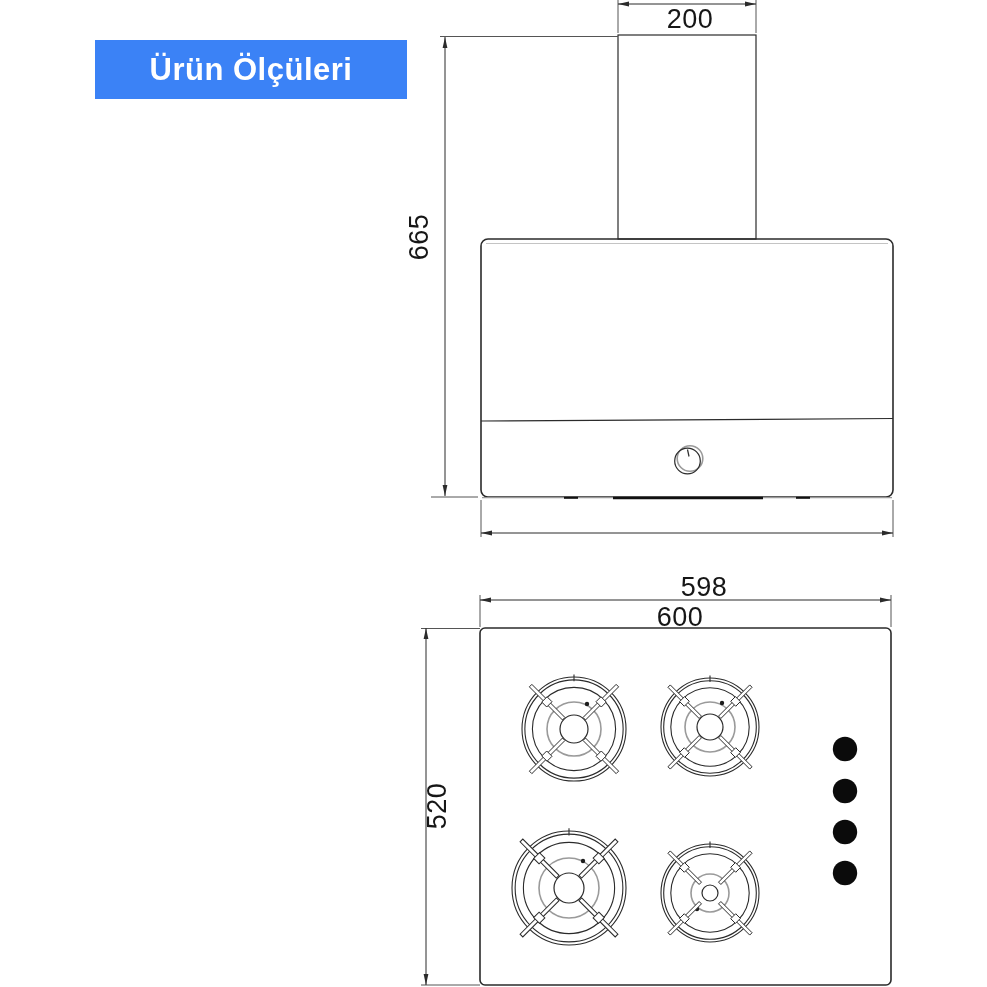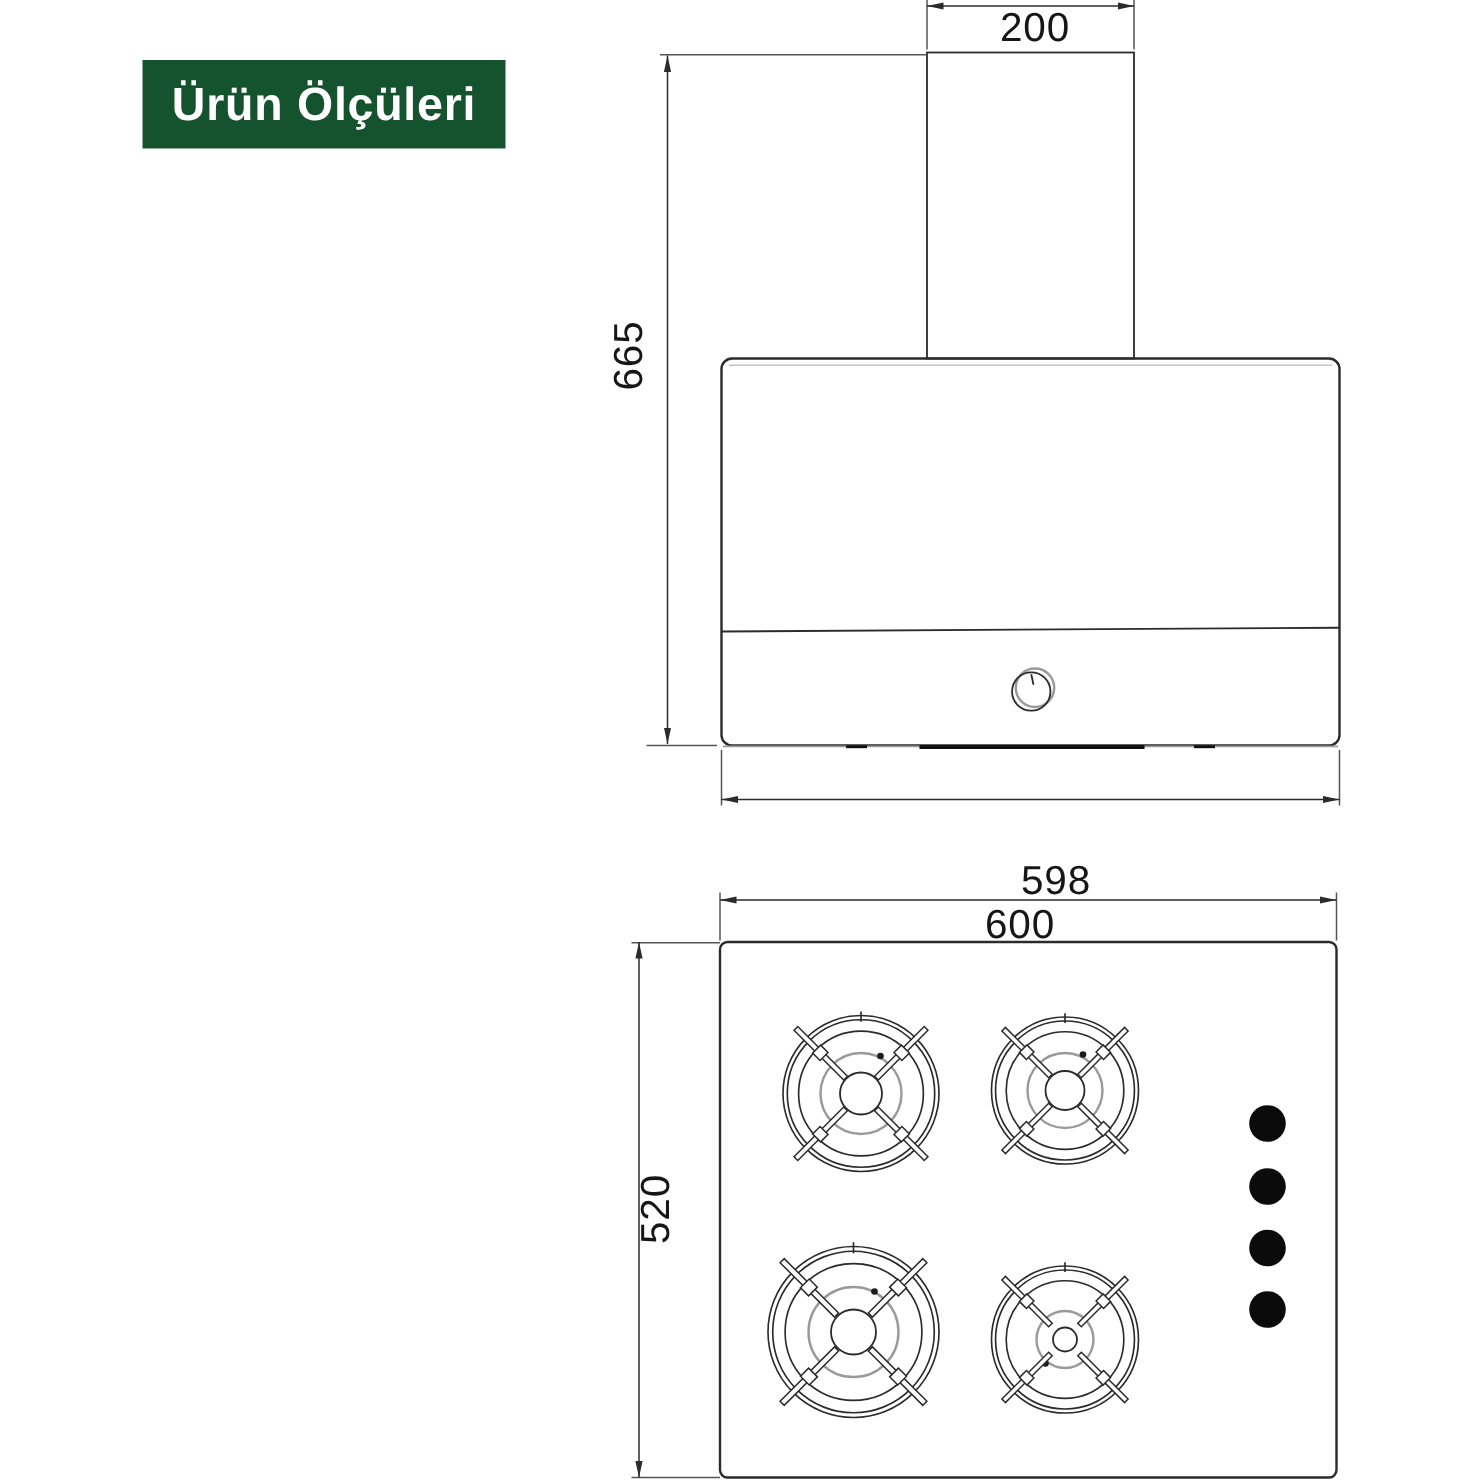"Ürün Ölçüleri" .badge { background: #14532d -> #3b82f6; width: 242px -> 312px }
